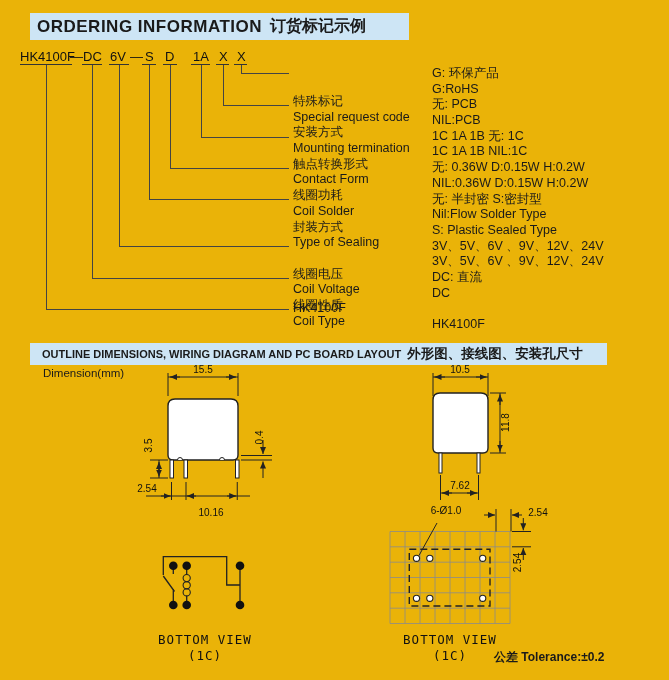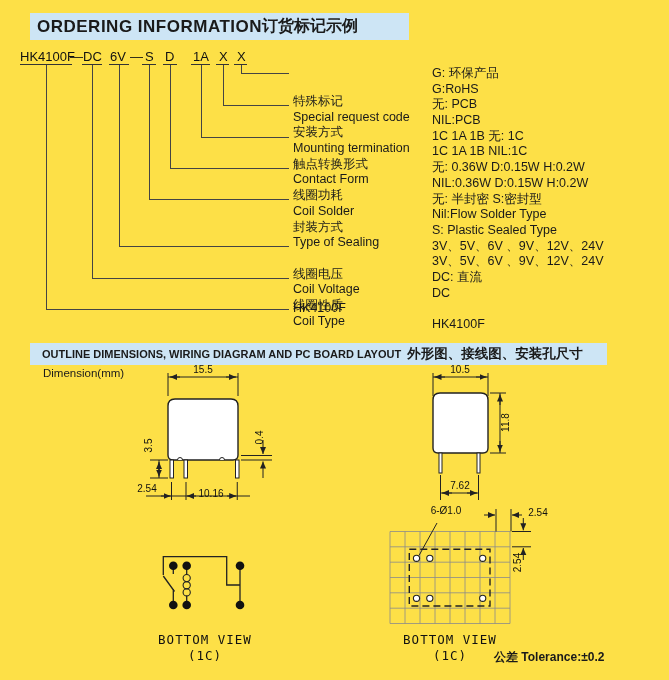"ORDERING INFORMATION" #page { background: #fde047 -> #eab308 }
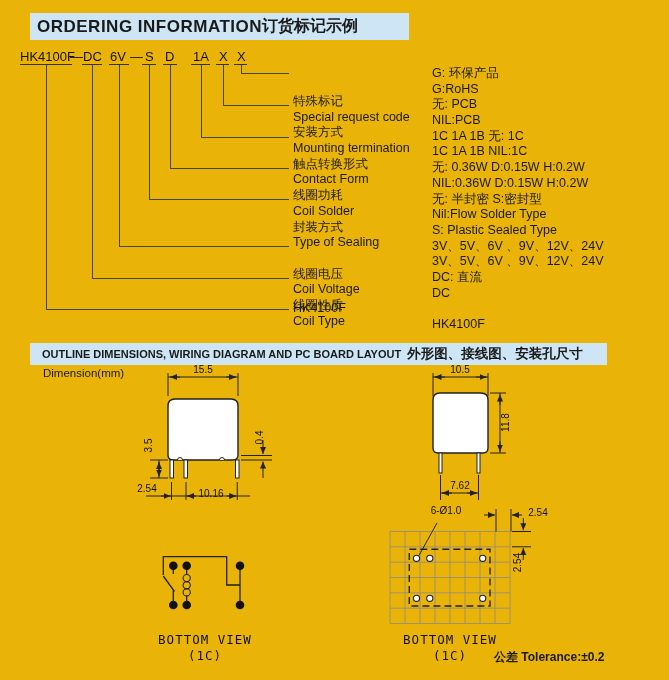"订货标记示例" .bar1 .cn { margin-left: none -> 8px }
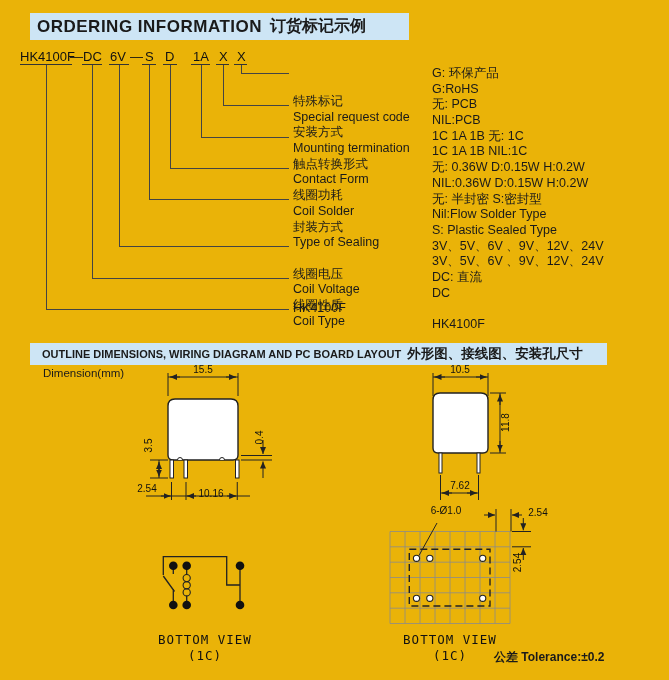"10.16" span.dim { top: 488px -> 507px }
